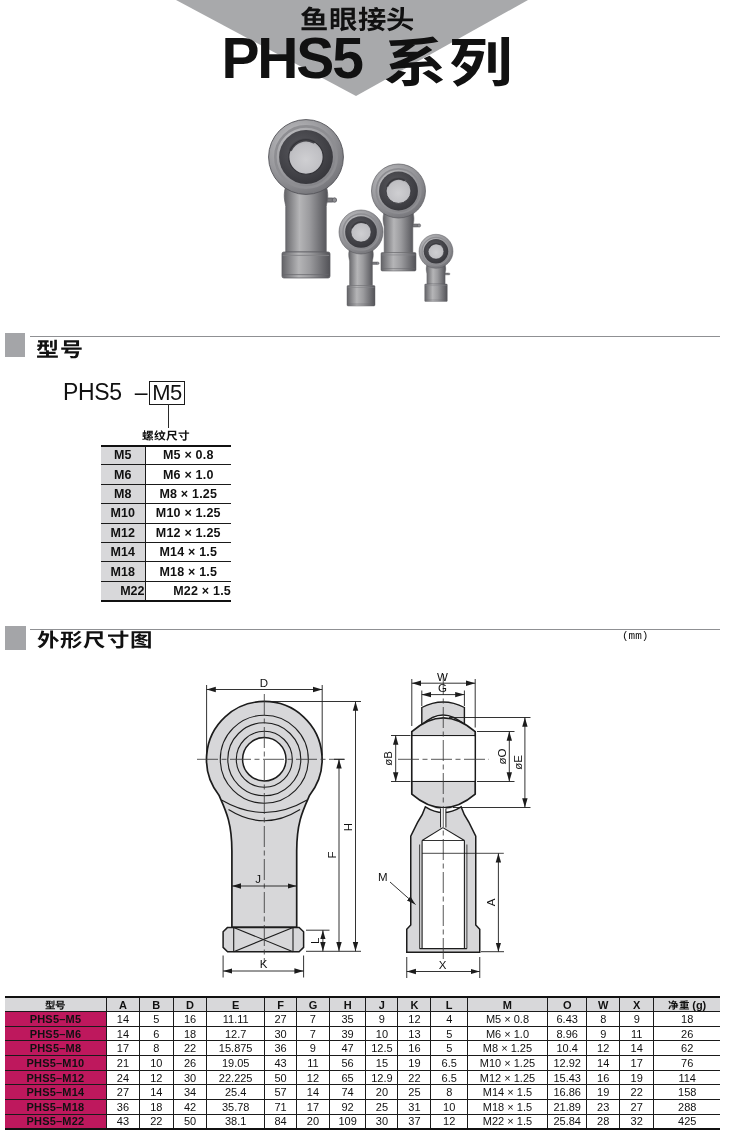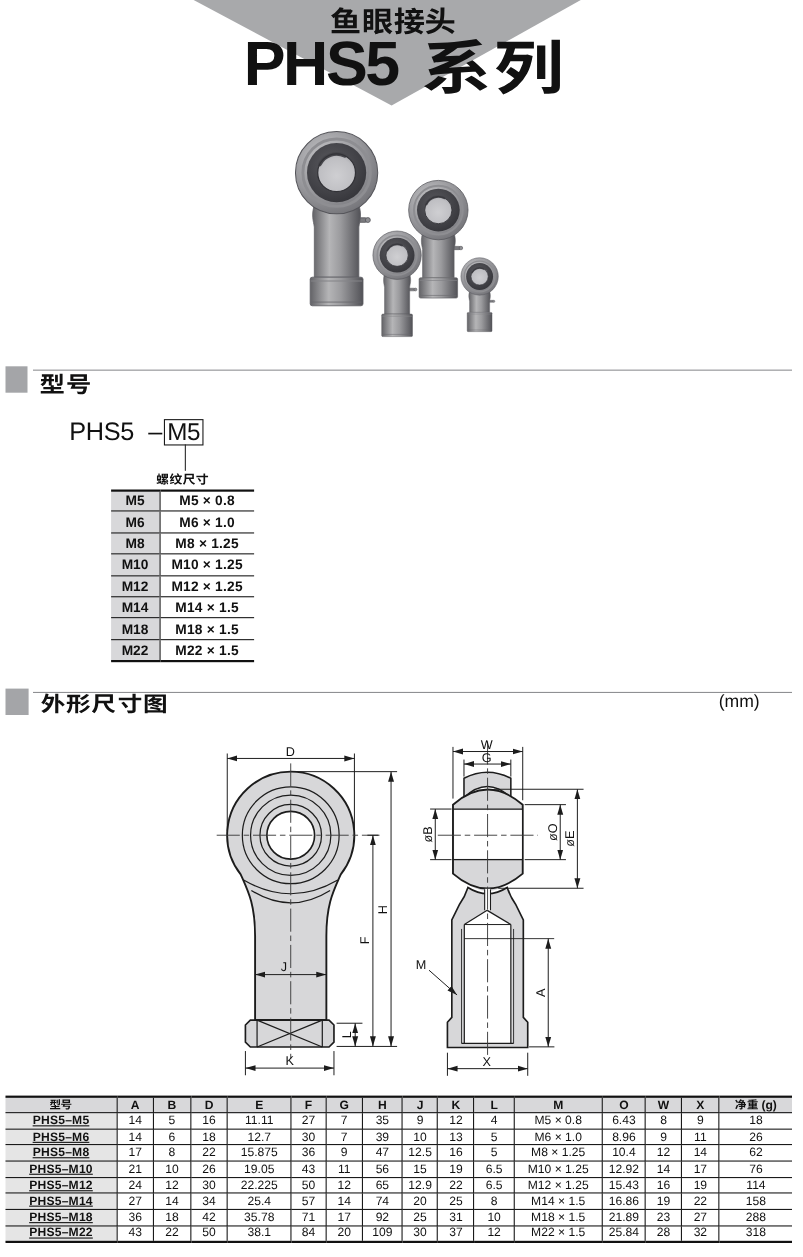"M22" #thread-table tr:last-child td { text-align: none -> right }
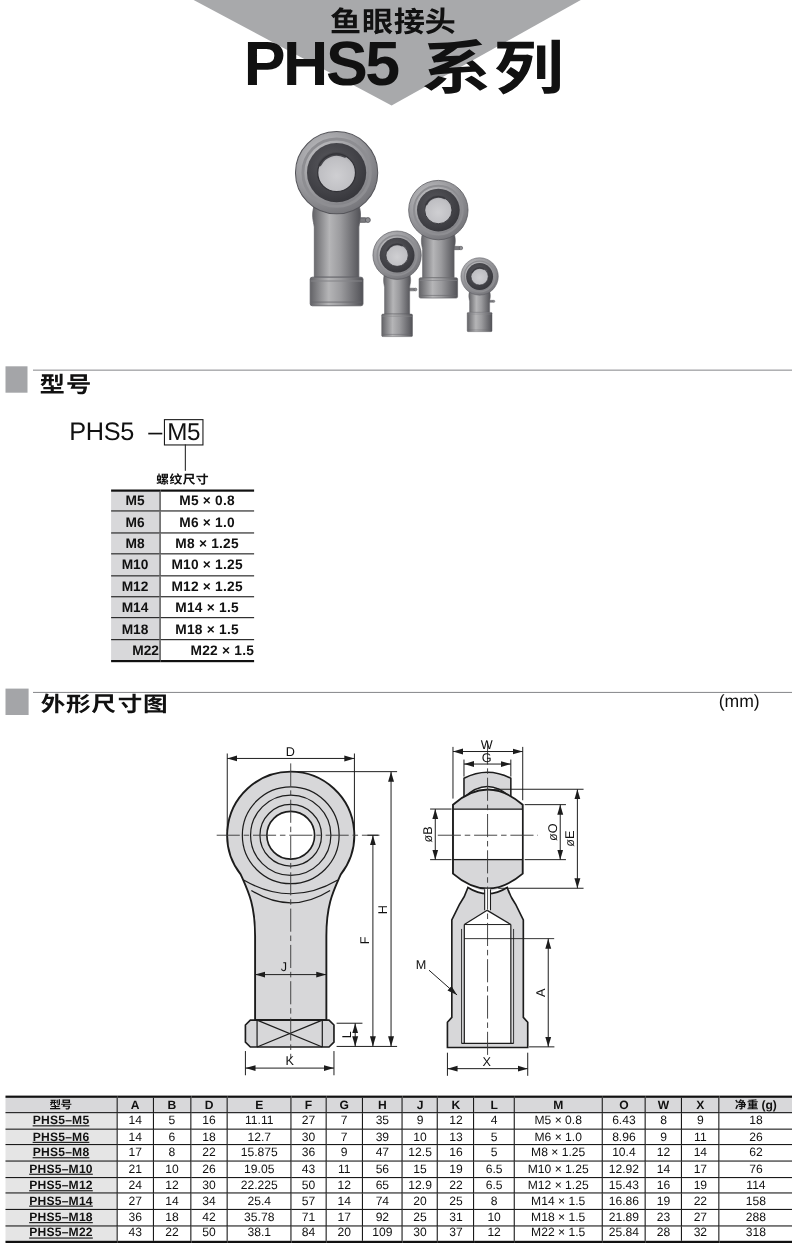"(mm)" #unit-note { font-family: none -> Liberation Mono, monospace; font-size: 16px -> 11px; text-align: center -> left }
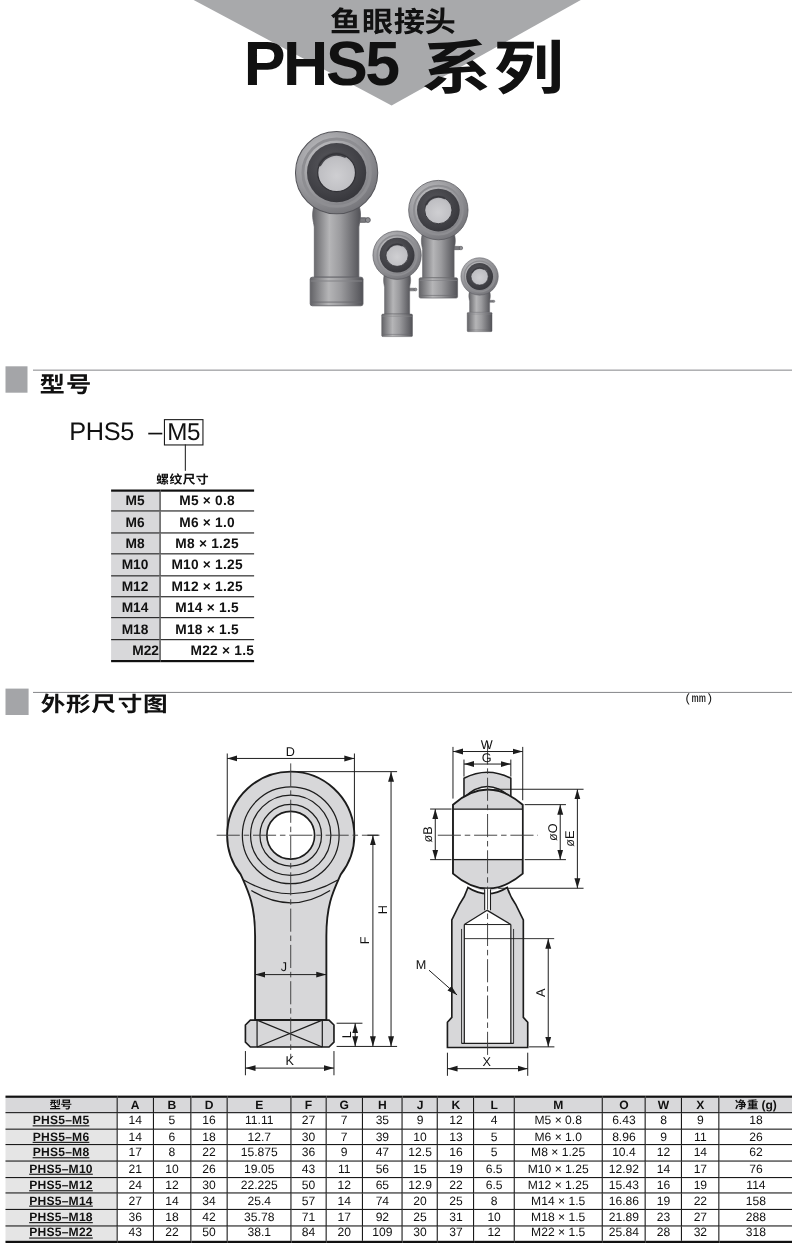"PHS5–M5" #spec-table td.model { background: #e5e5e5 -> #be185d; text-decoration: underline -> none }
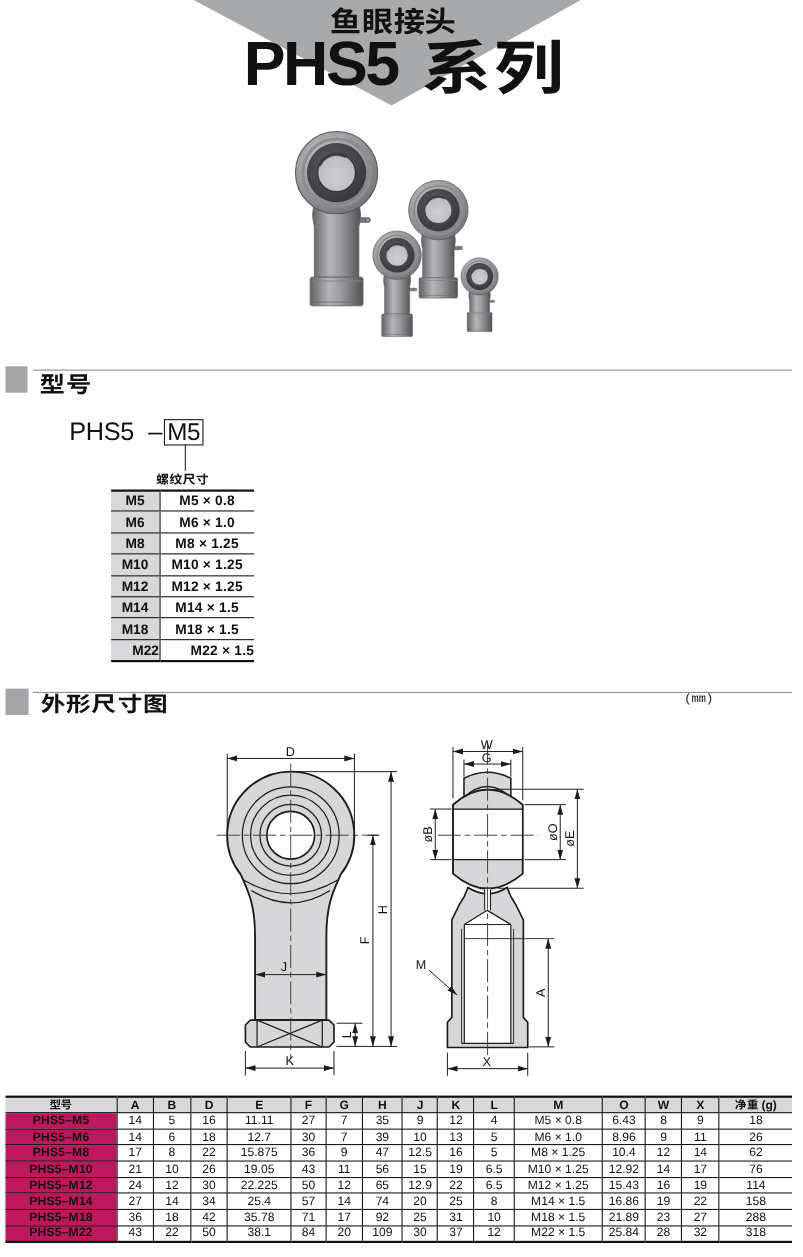"318" td { text: 318 -> 425 }
